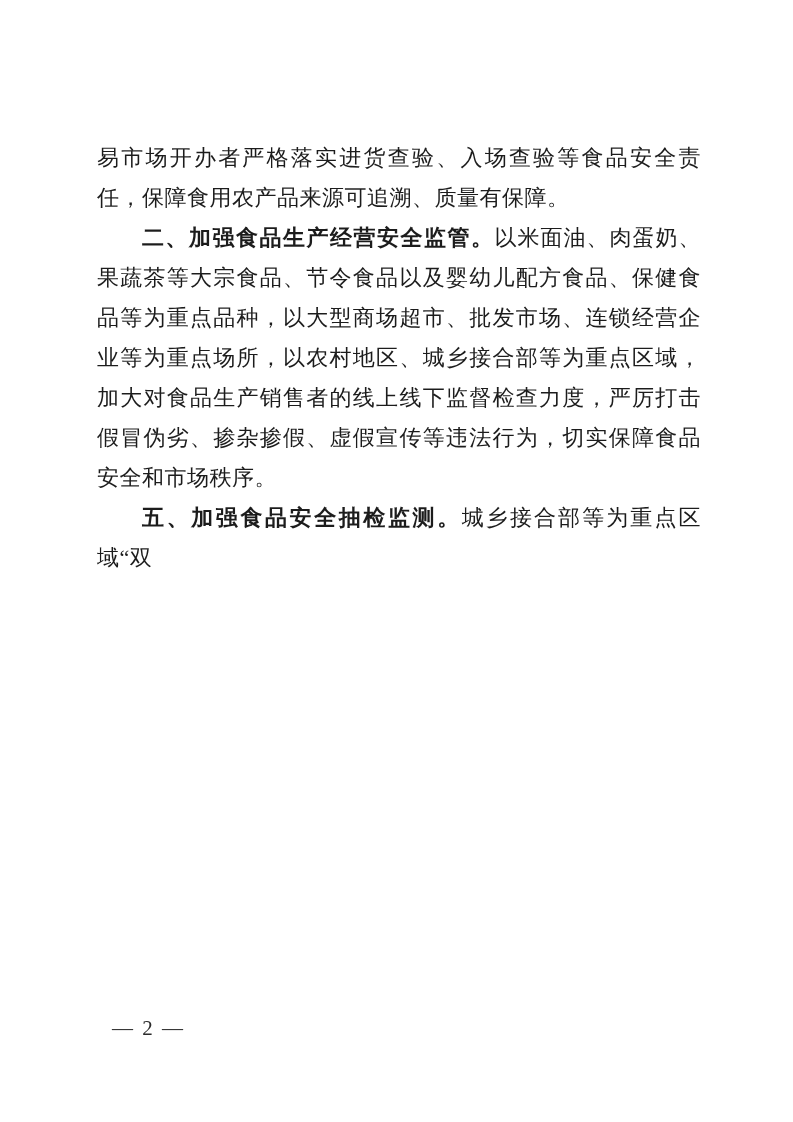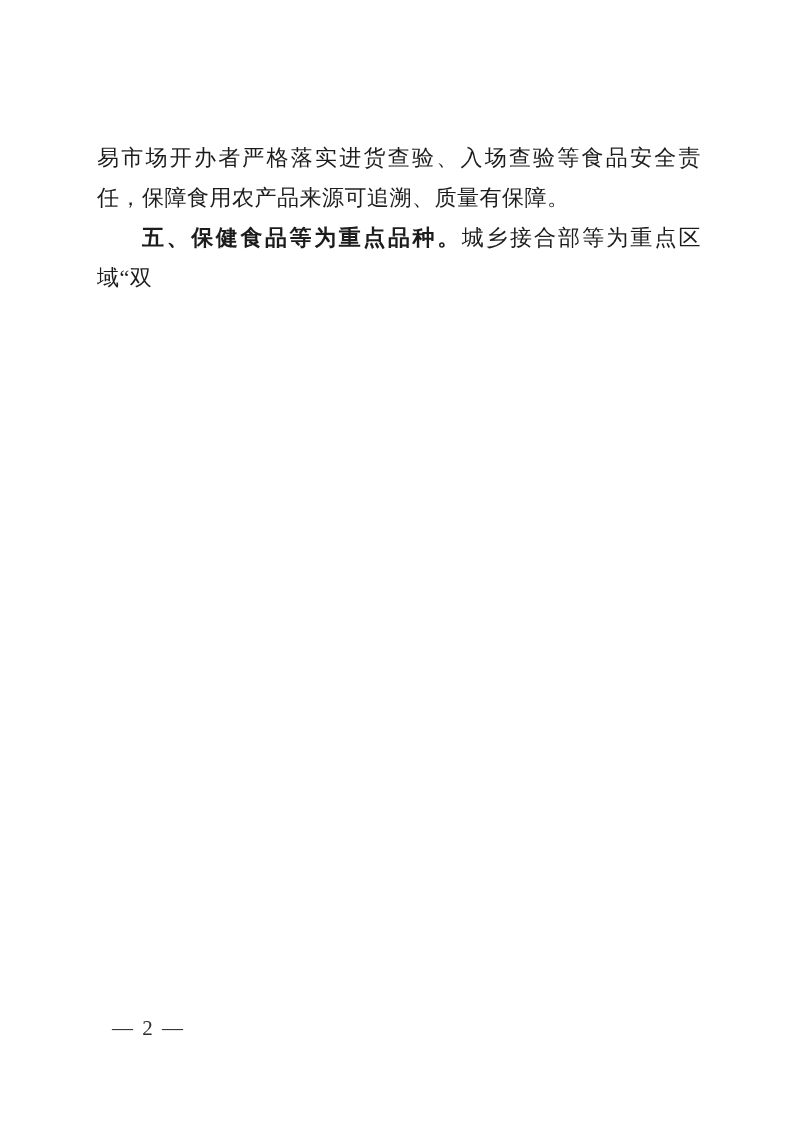"二、加强食品生产经营安全监管。以米面油、肉蛋奶、果蔬茶等大宗食品、节令食品以及婴" p.para { html: none -> <p><span>二、加强食品生产经营安全监管。</span><span>以米面油、肉蛋奶、果蔬茶等大宗食品、节令食品以及婴幼儿配方食品、保健食品等为重点品种，以大型商场超市、批发市场、连锁经营企业等为重点场所，以农村地区、城乡接合部等为重点区域，加大对食品生产销售者的线上线下监督检查力度，严厉打击假冒伪劣、掺杂掺假、虚假宣传等违法行为，切实保障食品安全和市场秩序。</span></p> }
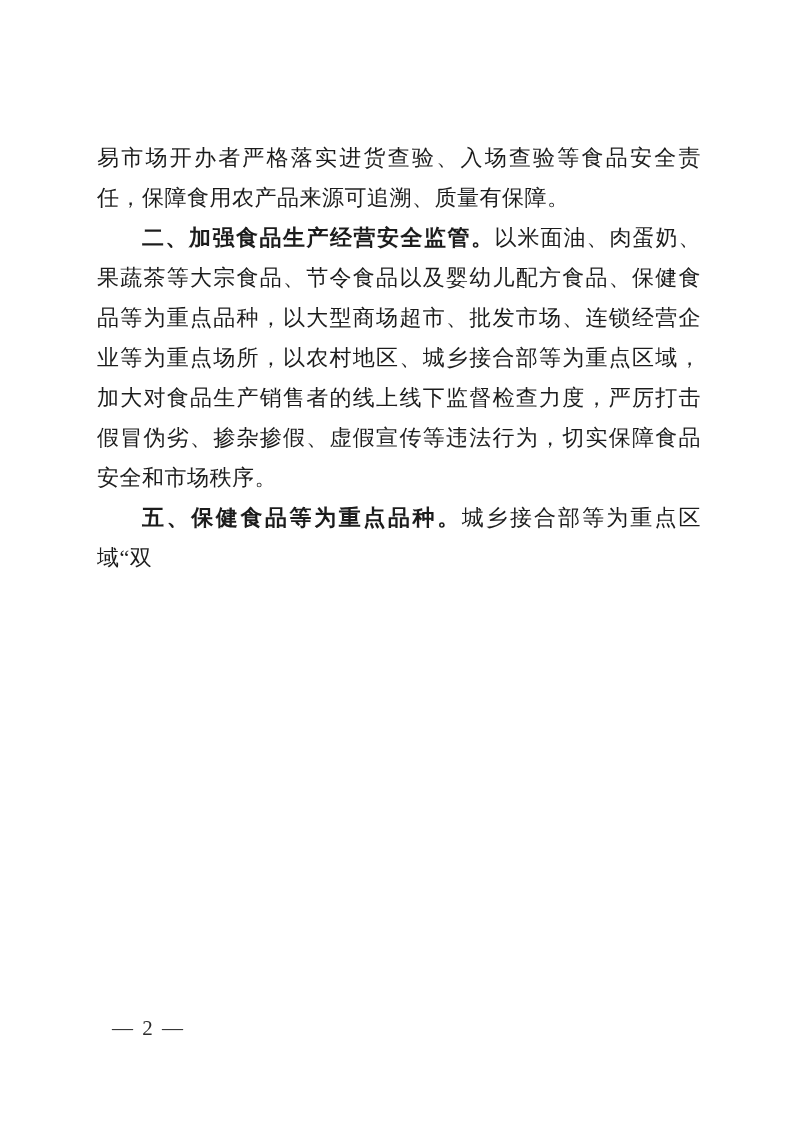"五、保健食品等为重点品种。" span.lead { text: 保健食品等为重点品种 -> 加强食品安全抽检监测 }
